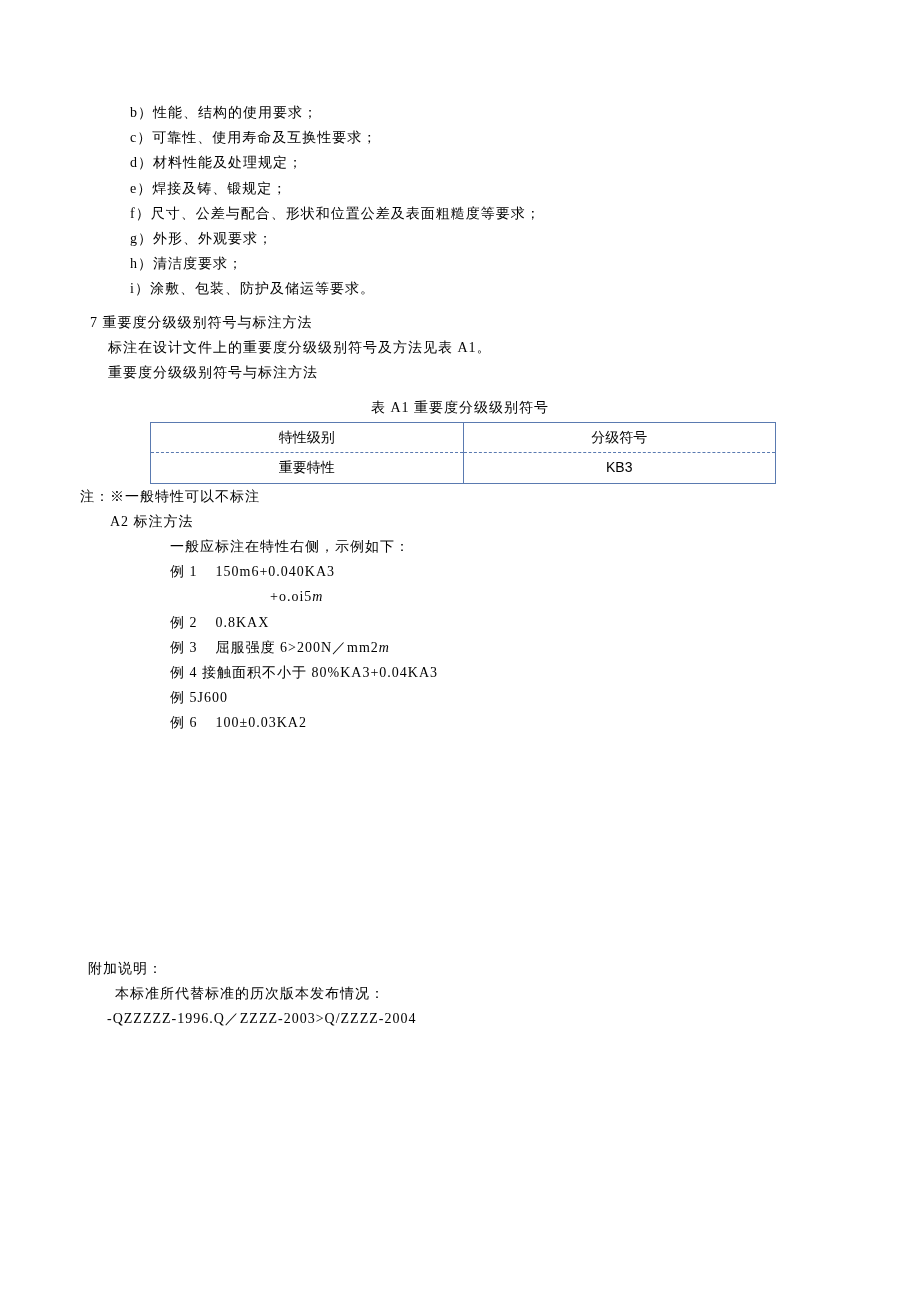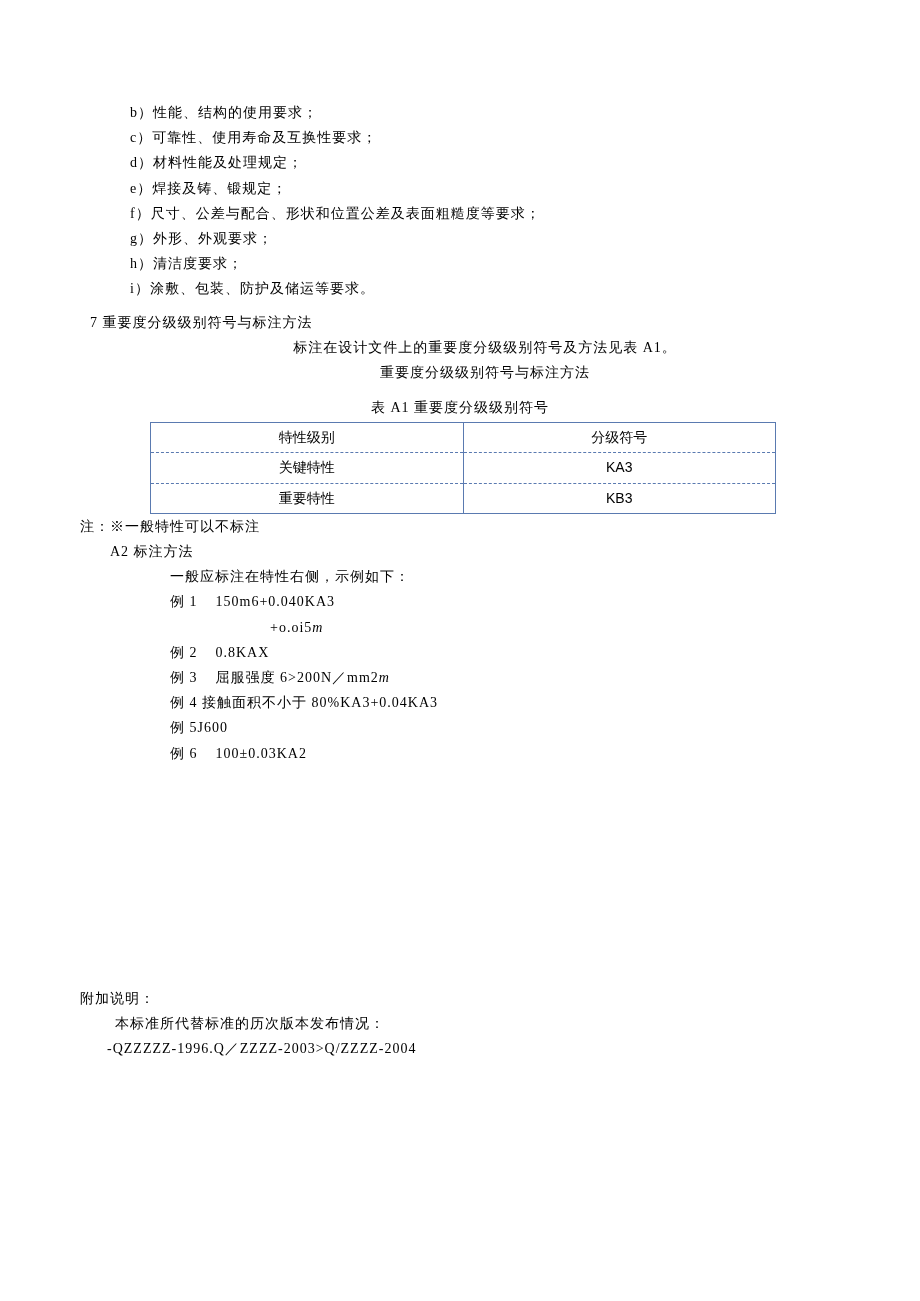"标注在设计文件上的重要度分级级别符号及方法见表 A1。" .indent-1 { margin-left: 50px -> 28px; text-align: center -> none }
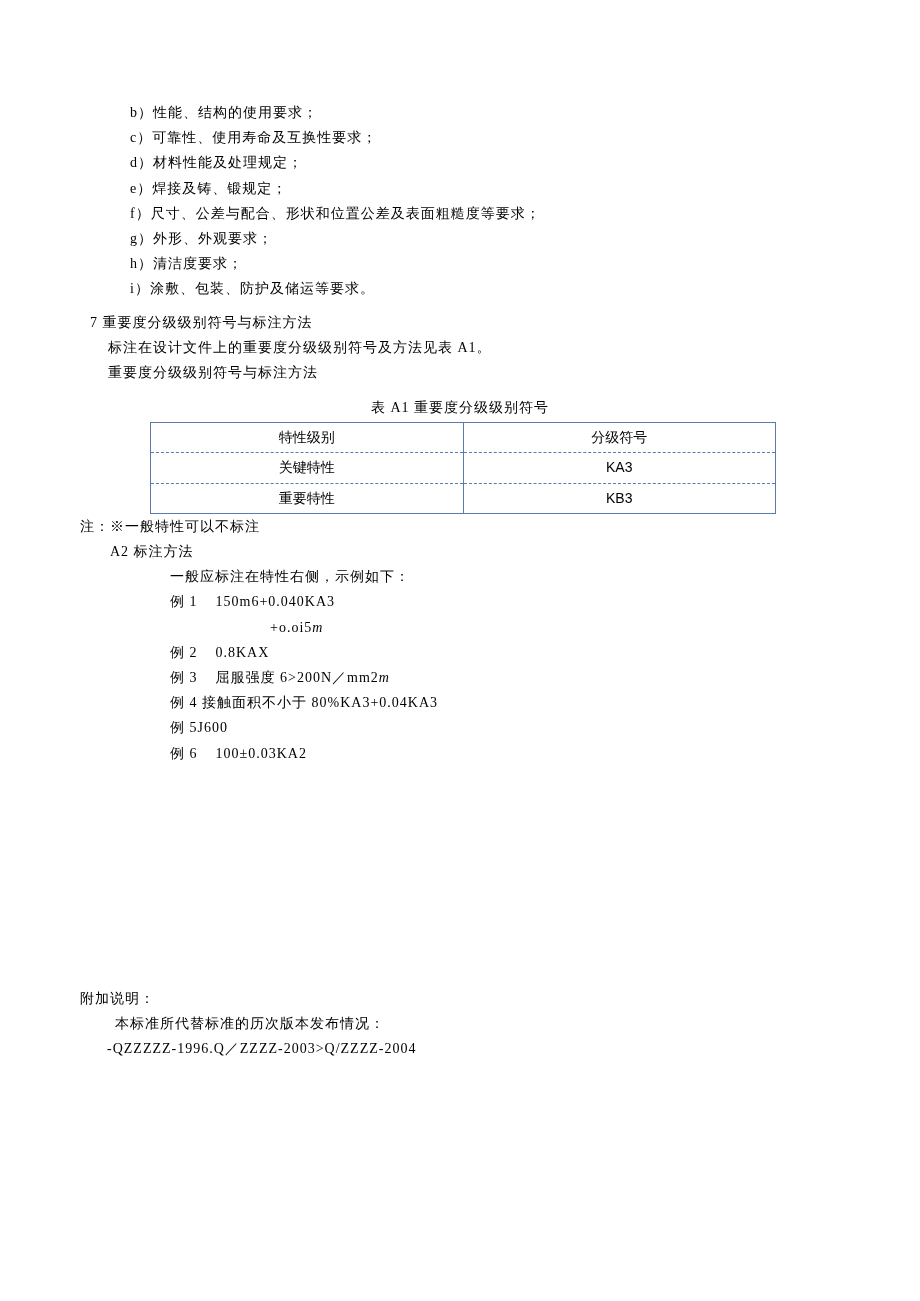"关键特性" tr { html: <tr> <td>关键特性</td> <td>KA3</td> </tr> -> none }
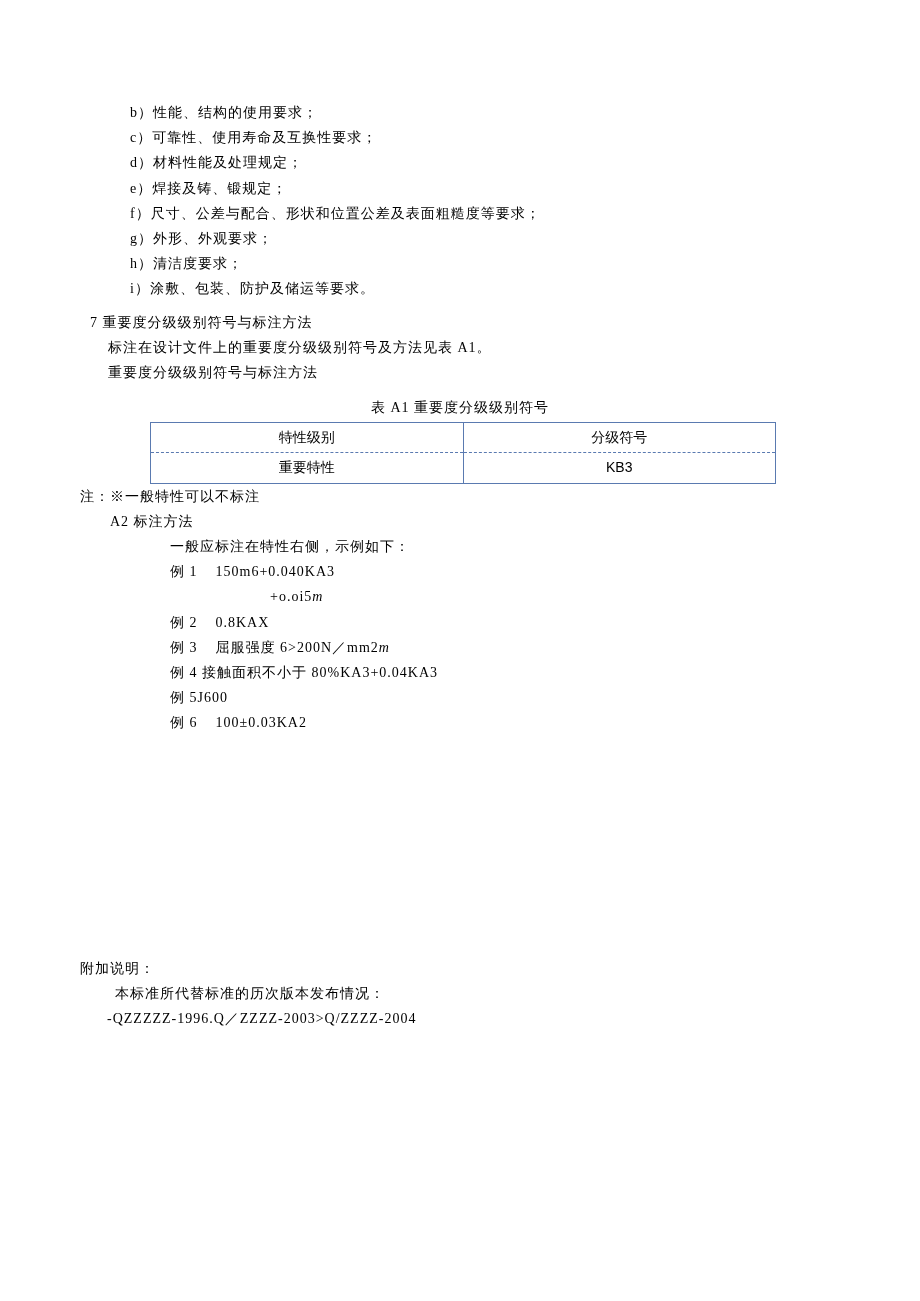"附加说明：" .appendix-title { margin-left: 0 -> 8px }
